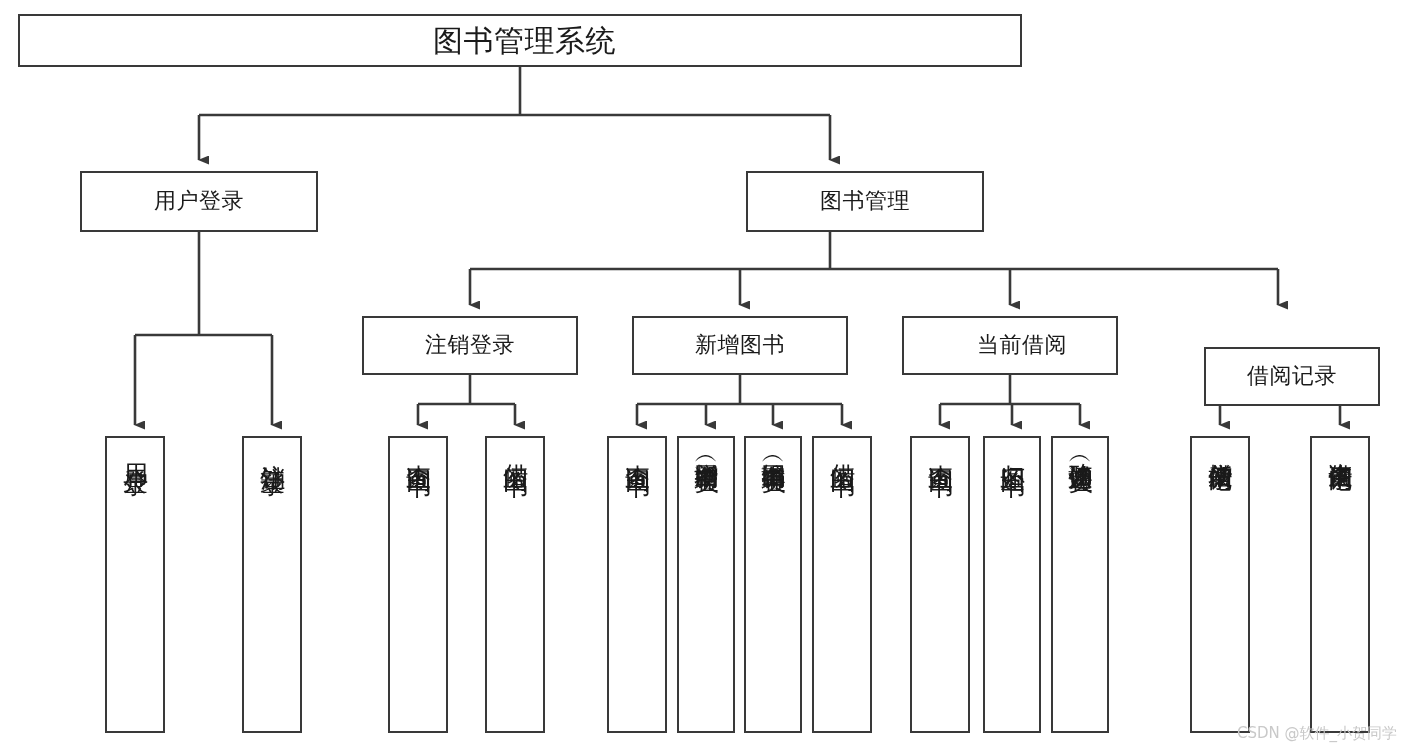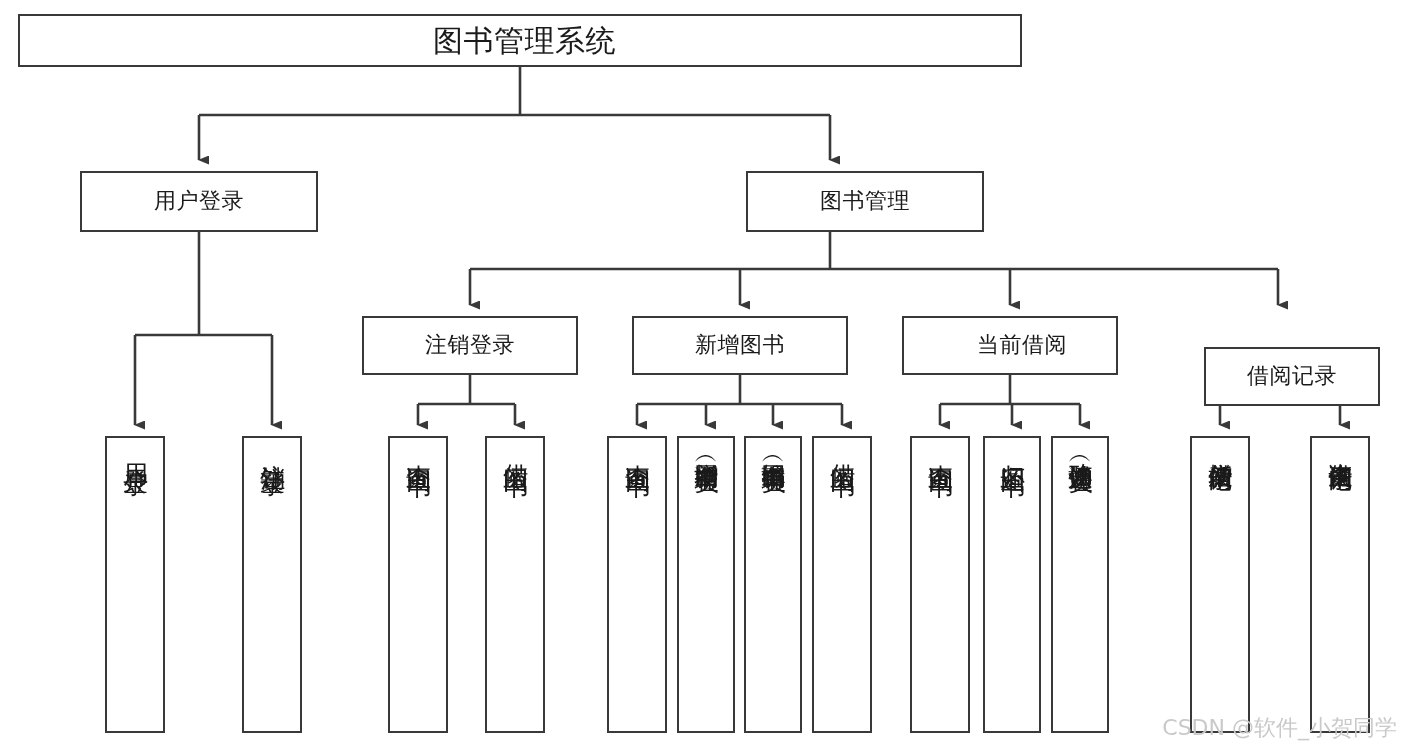"CSDN @软件_小贺同学" .watermark { font-size: 22px -> 15px }
